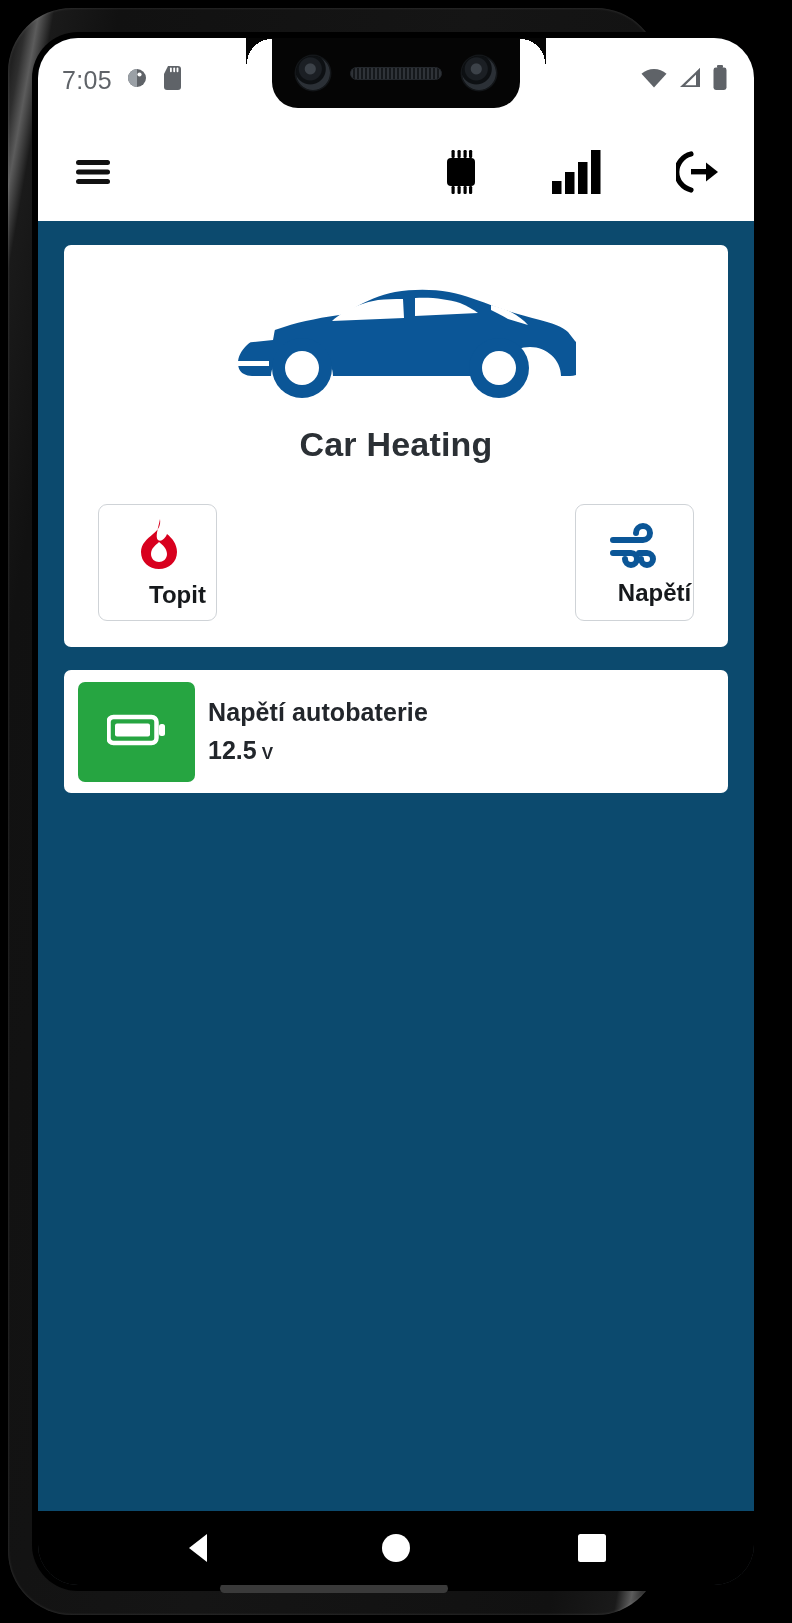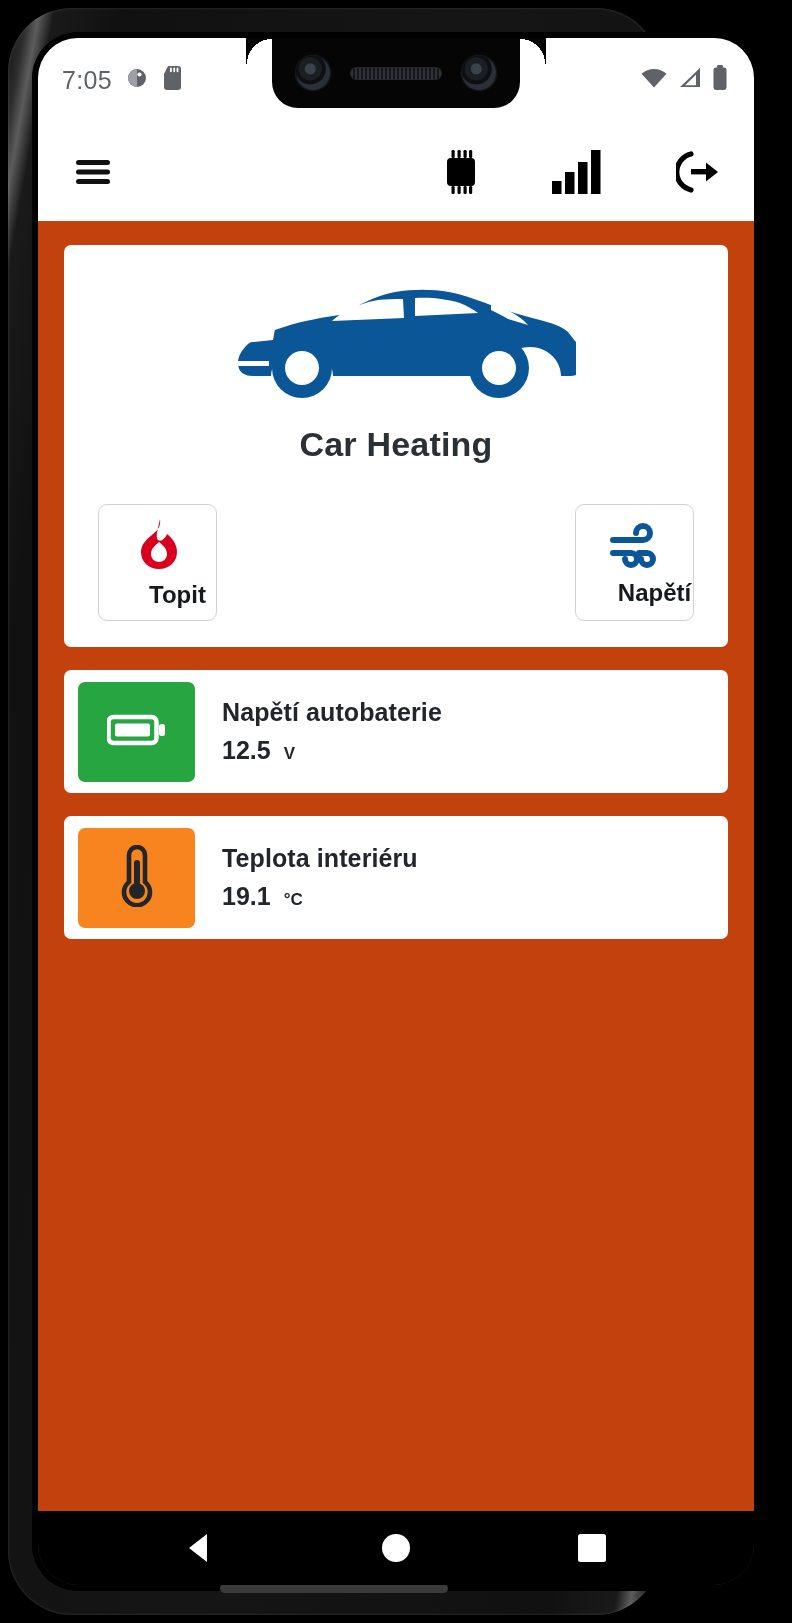"Car Heating" #content { background: #c2410c -> #0c4a6e }
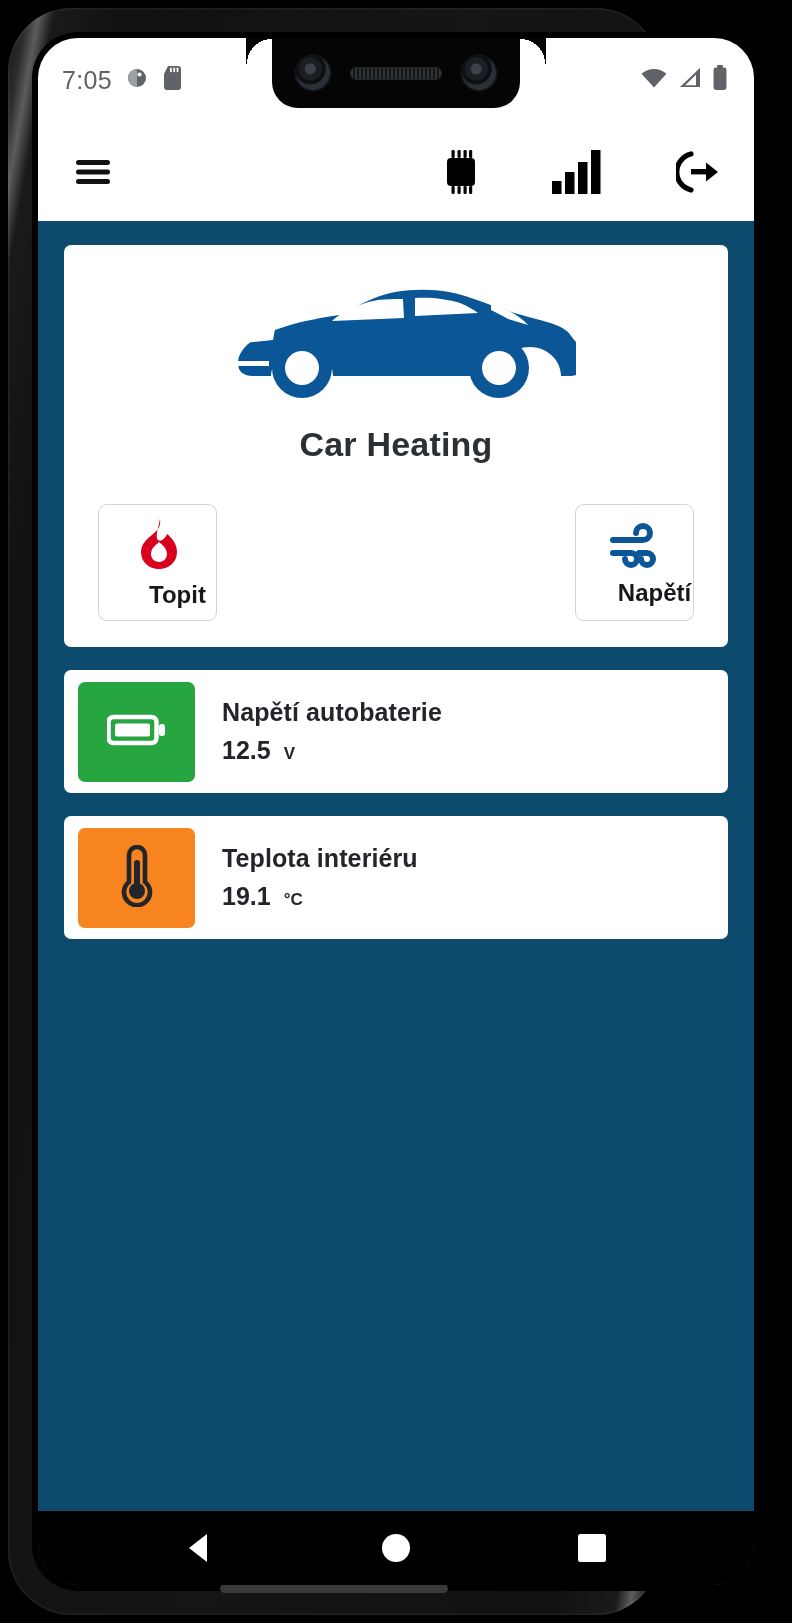"Napětí autobaterie" .sensor-text { margin-left: 27px -> 13px }
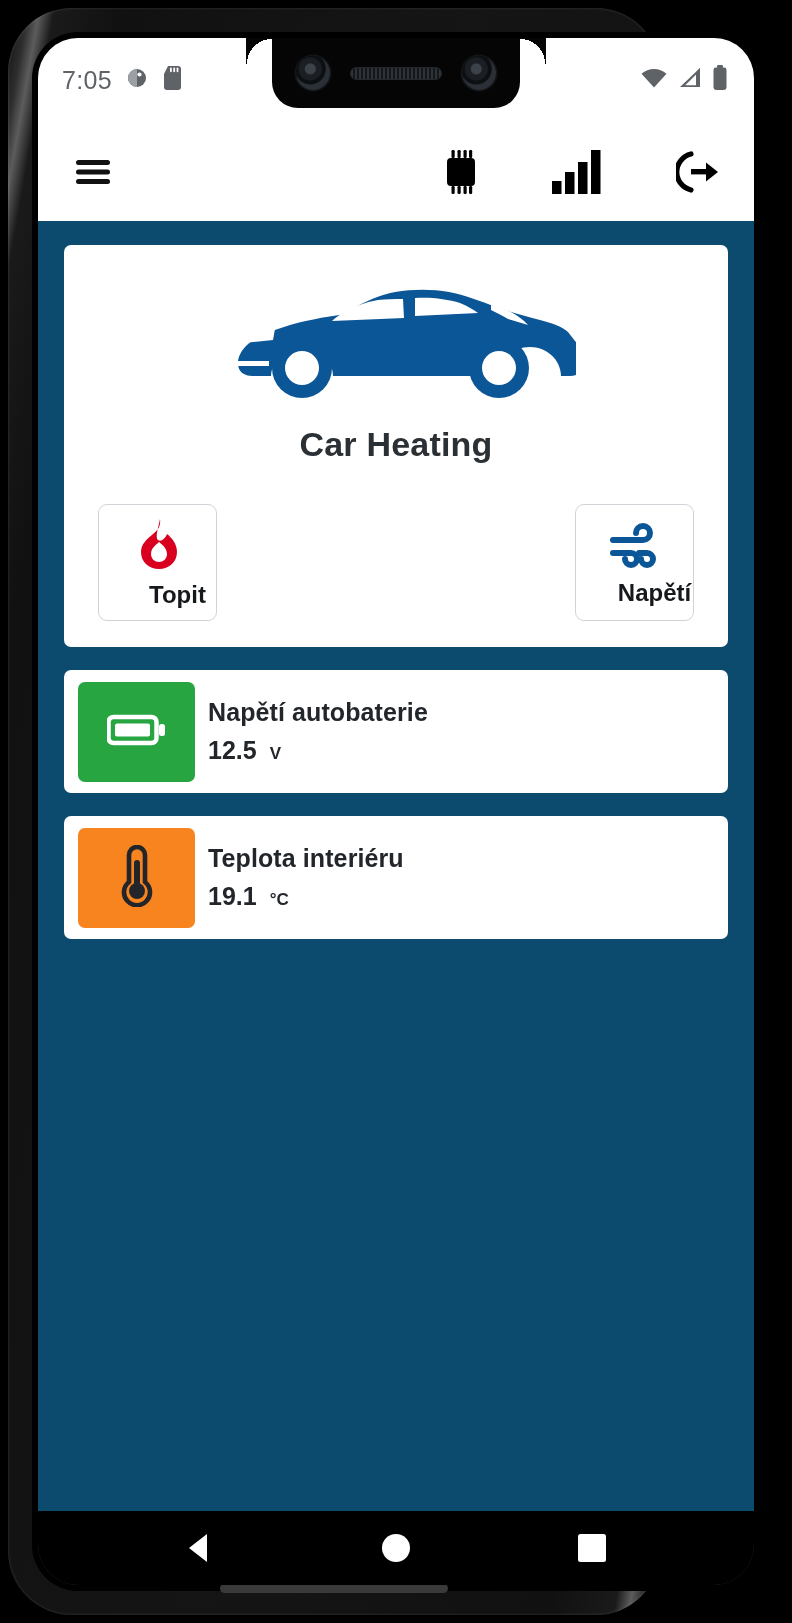"12.5" .sensor-value-row { gap: 13px -> 5px }
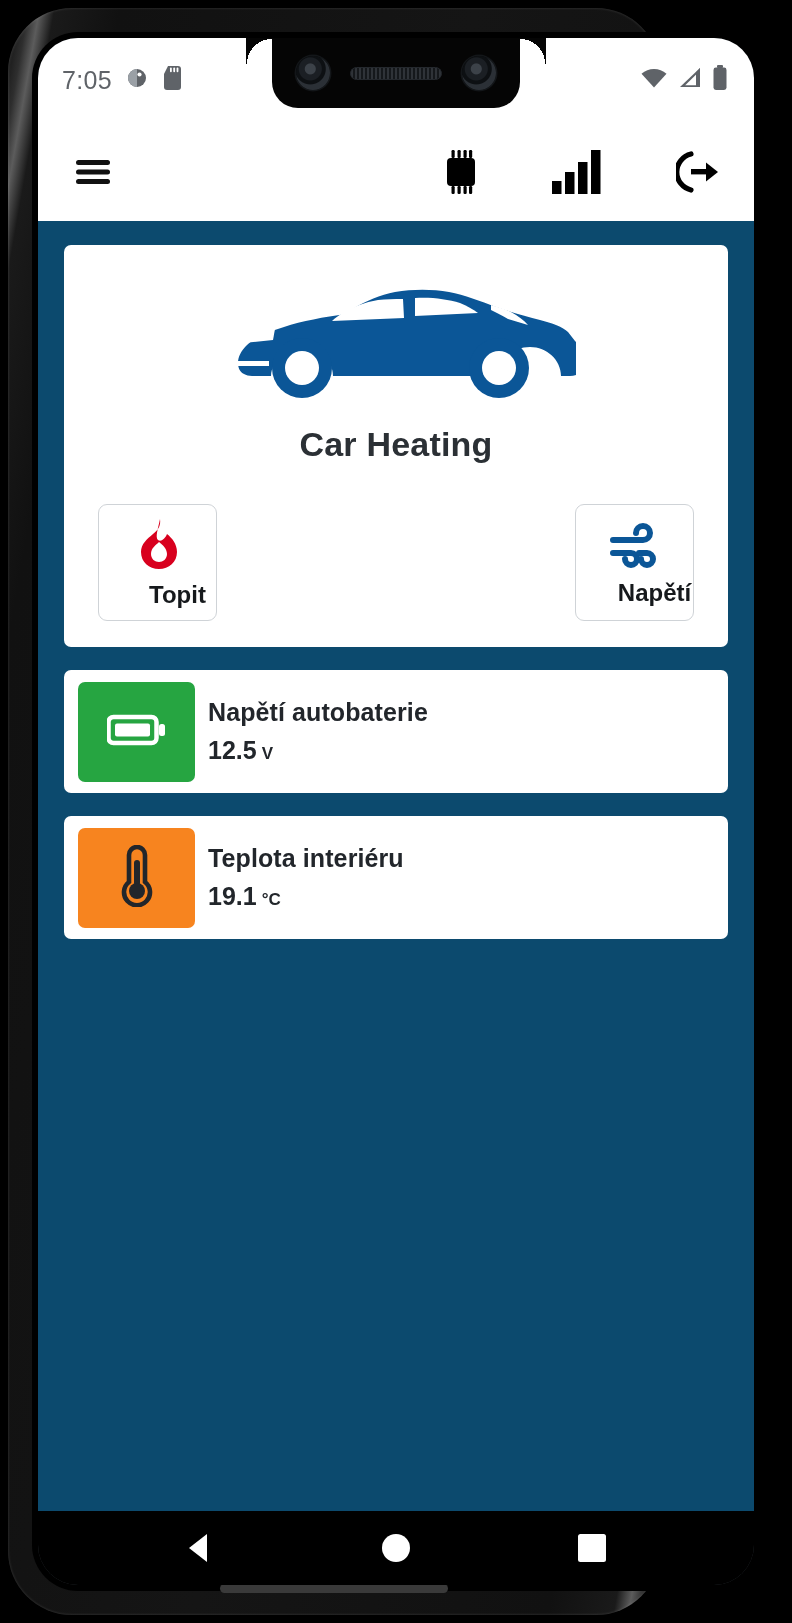"Teplota interiéru" div.sensor-card { html: <div> <div> <span> <svg> <path></path> <rect></rect> <circle></circle> </svg> </span> </div> <div> <span>Teplota interiéru</span> <span> <span>19.1</span> <span>°C</span> </span> </div> </div> -> none }
